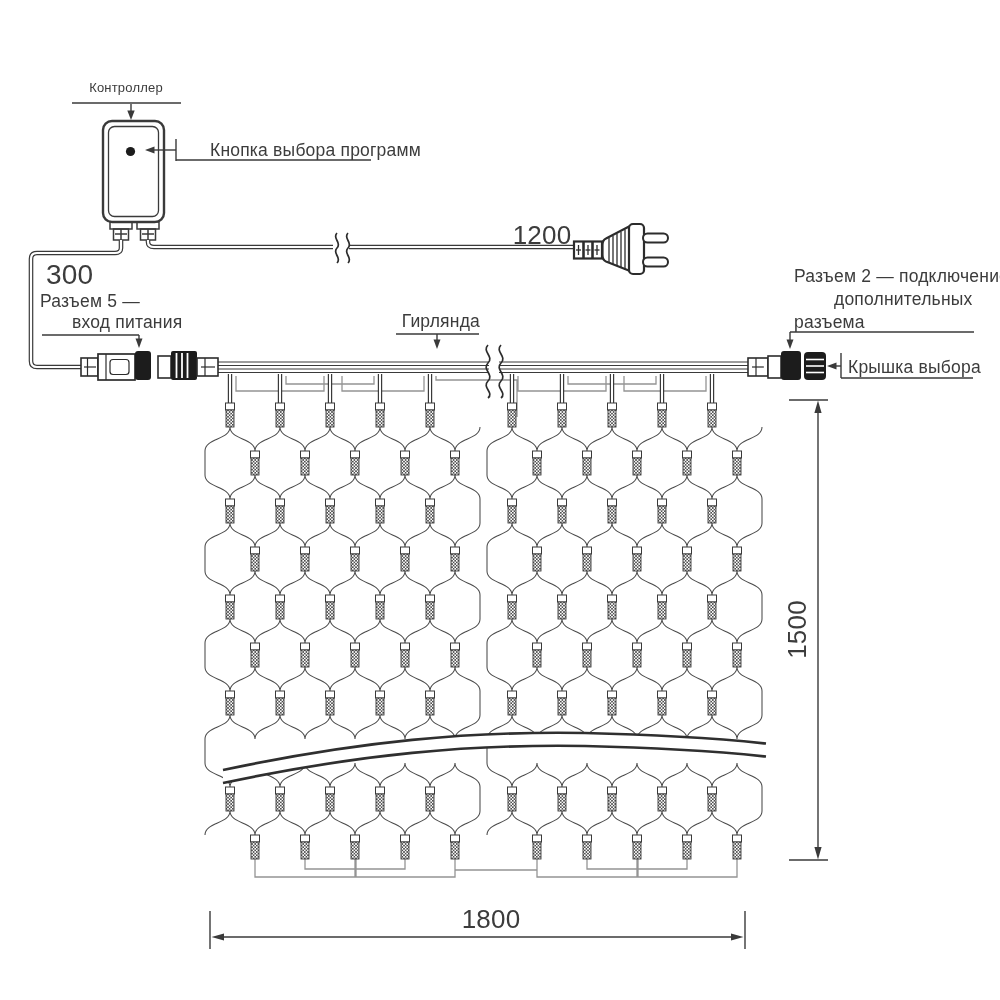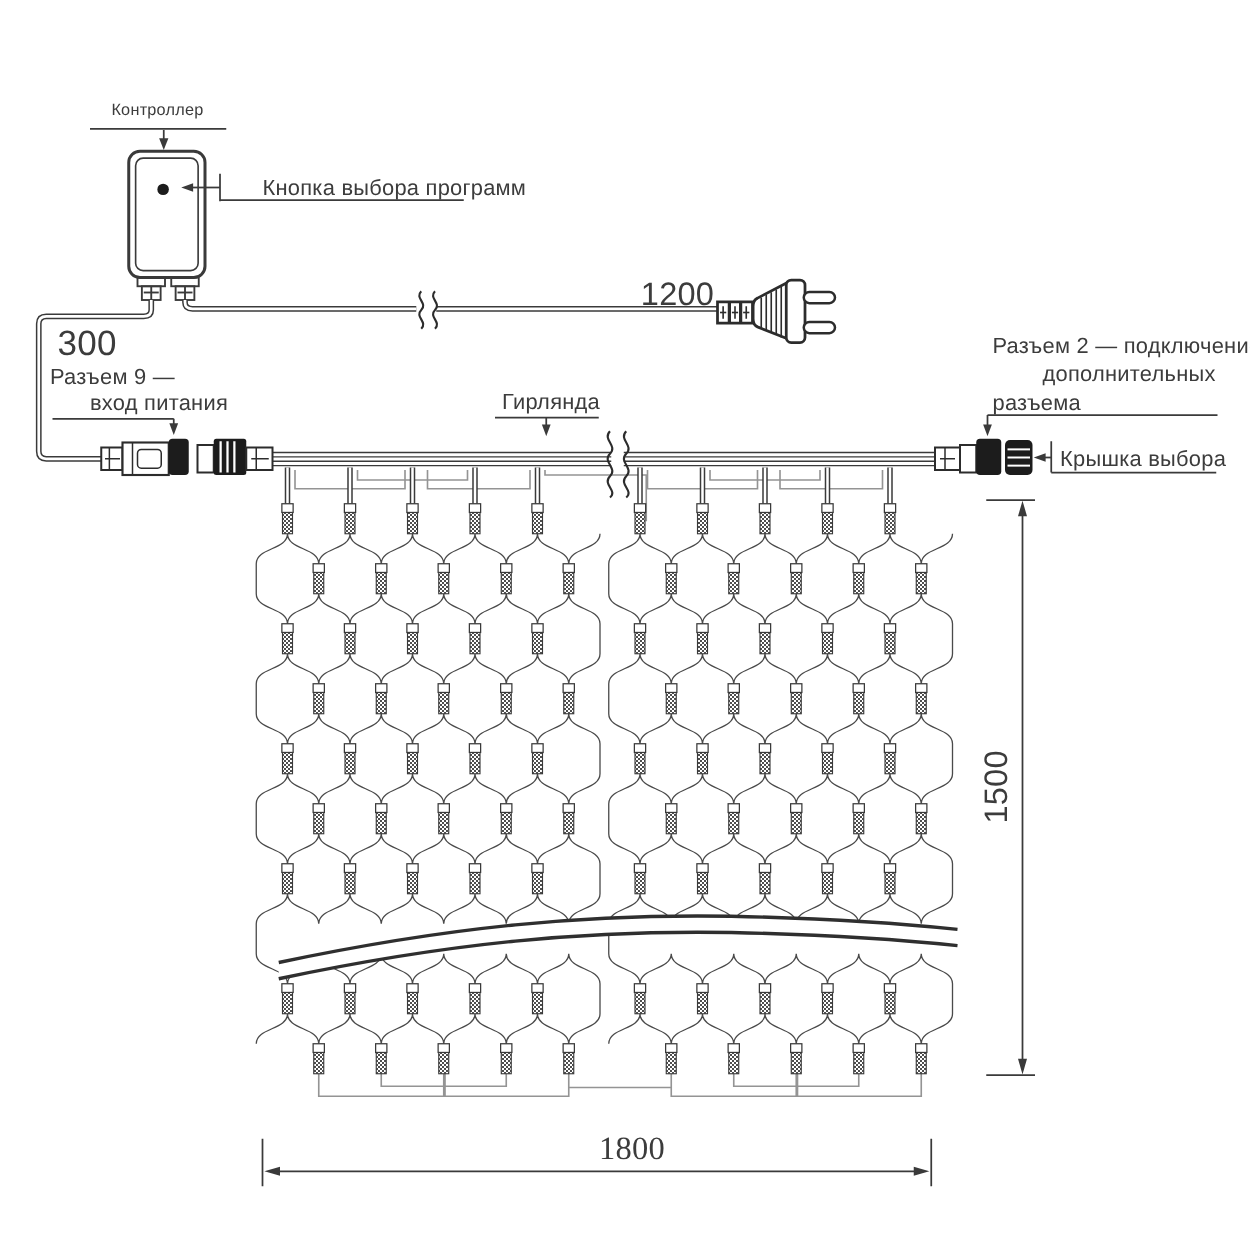"Разъем 9 —" div.lbl { text: 9 -> 5 }
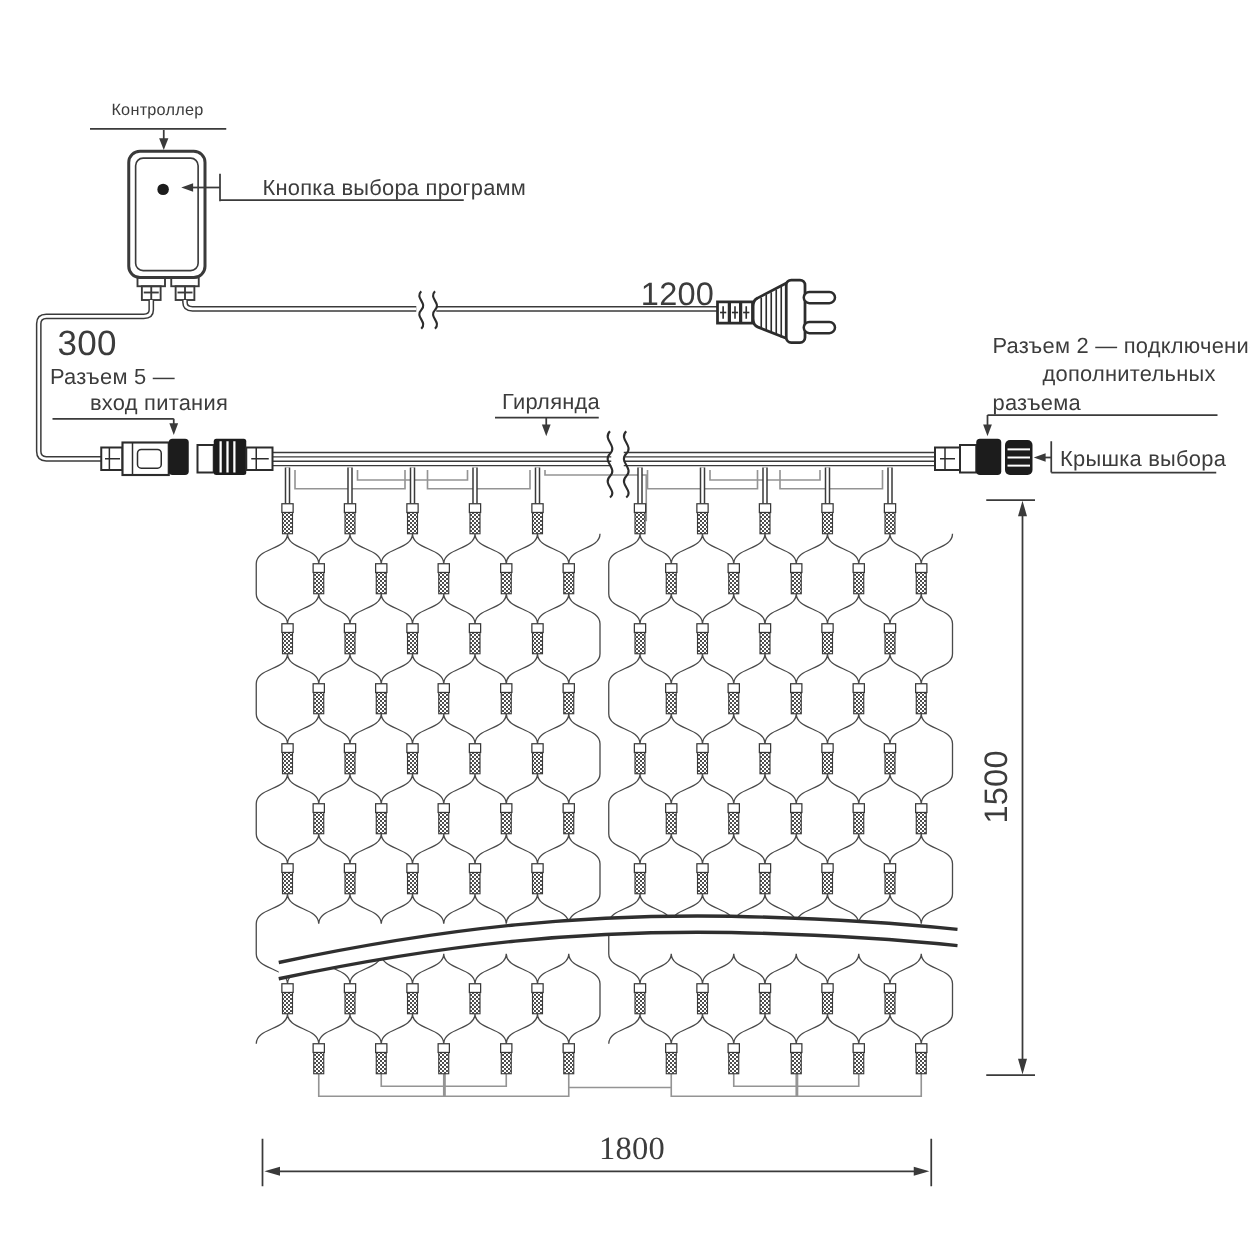"1800" #lbl-1800 { font-family: Liberation Serif, serif -> none; text-align: right -> center }
